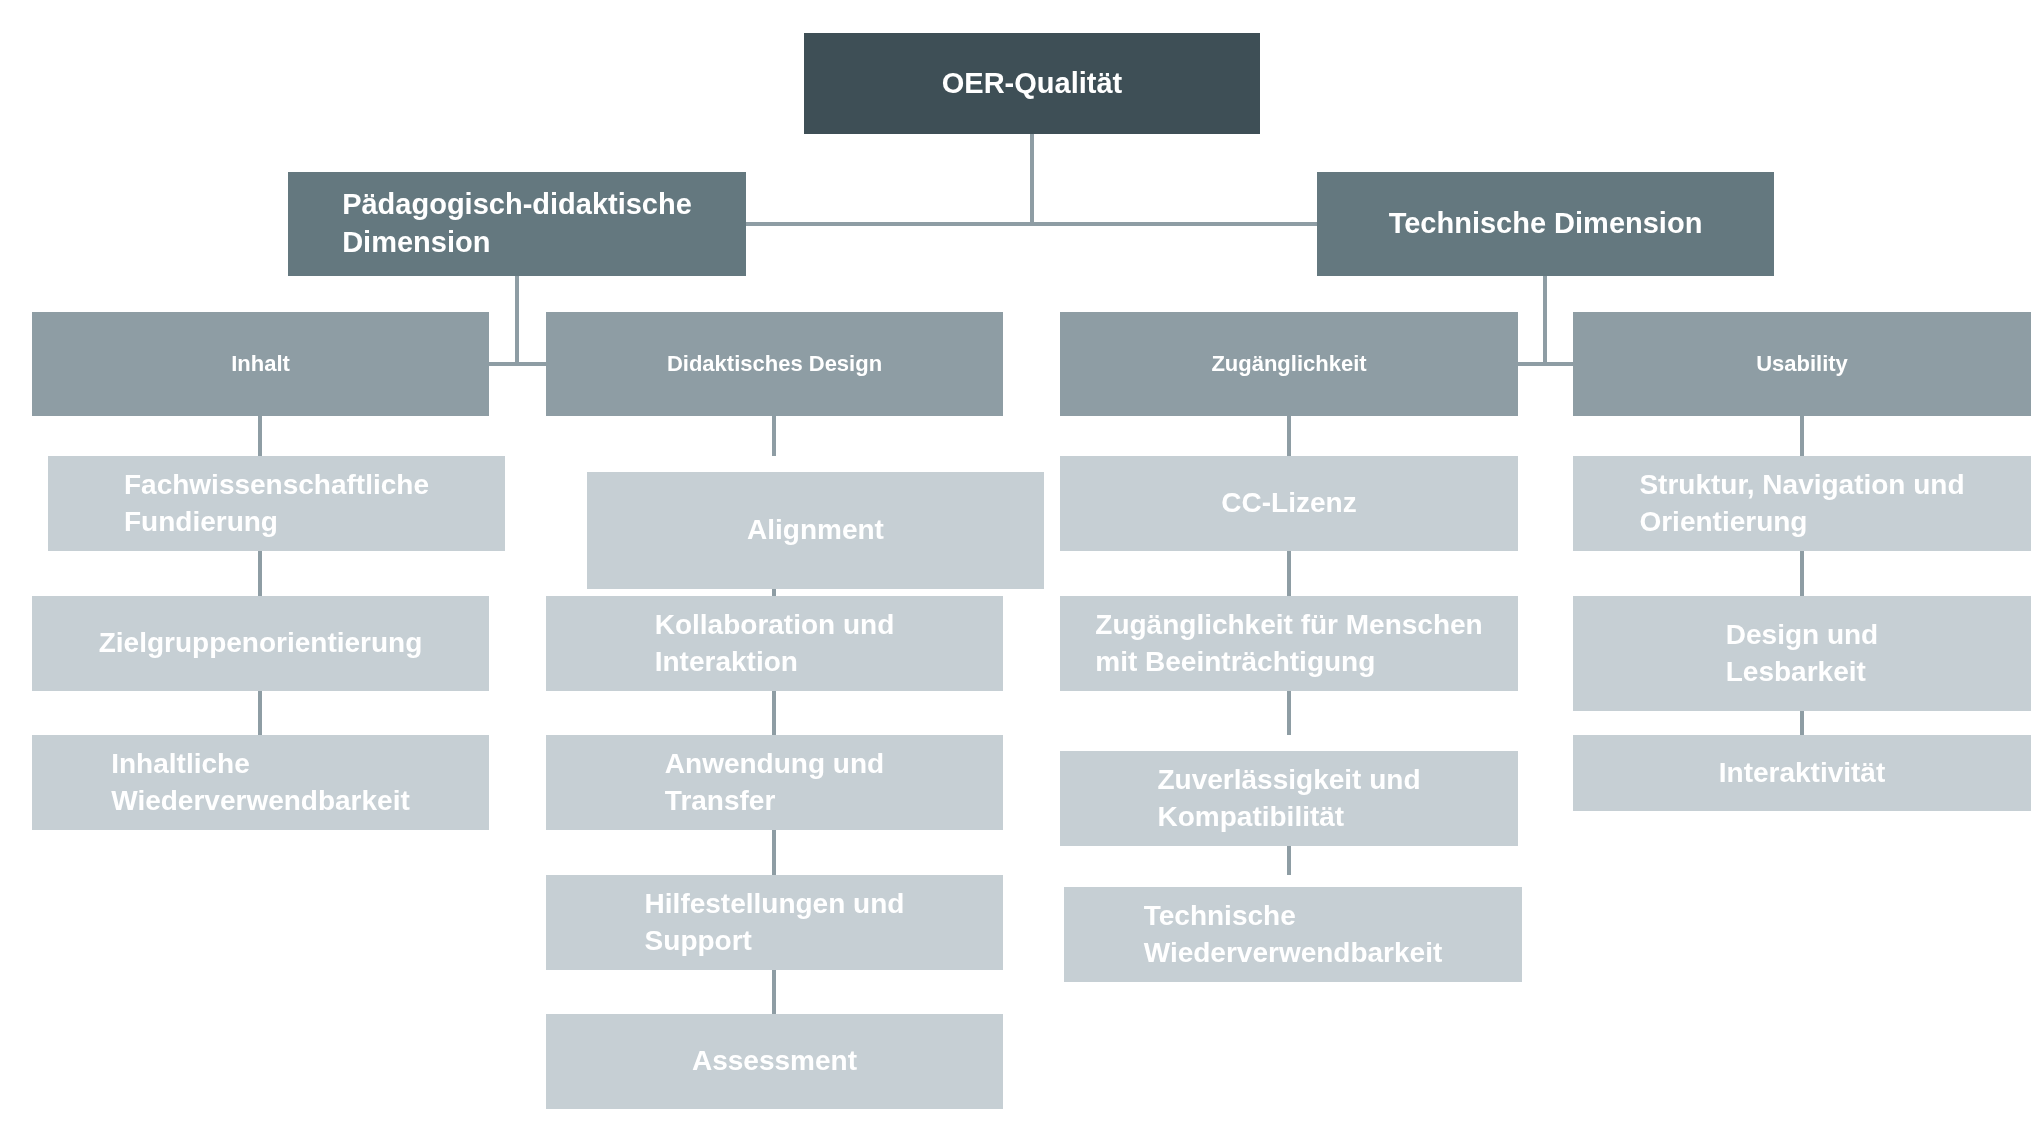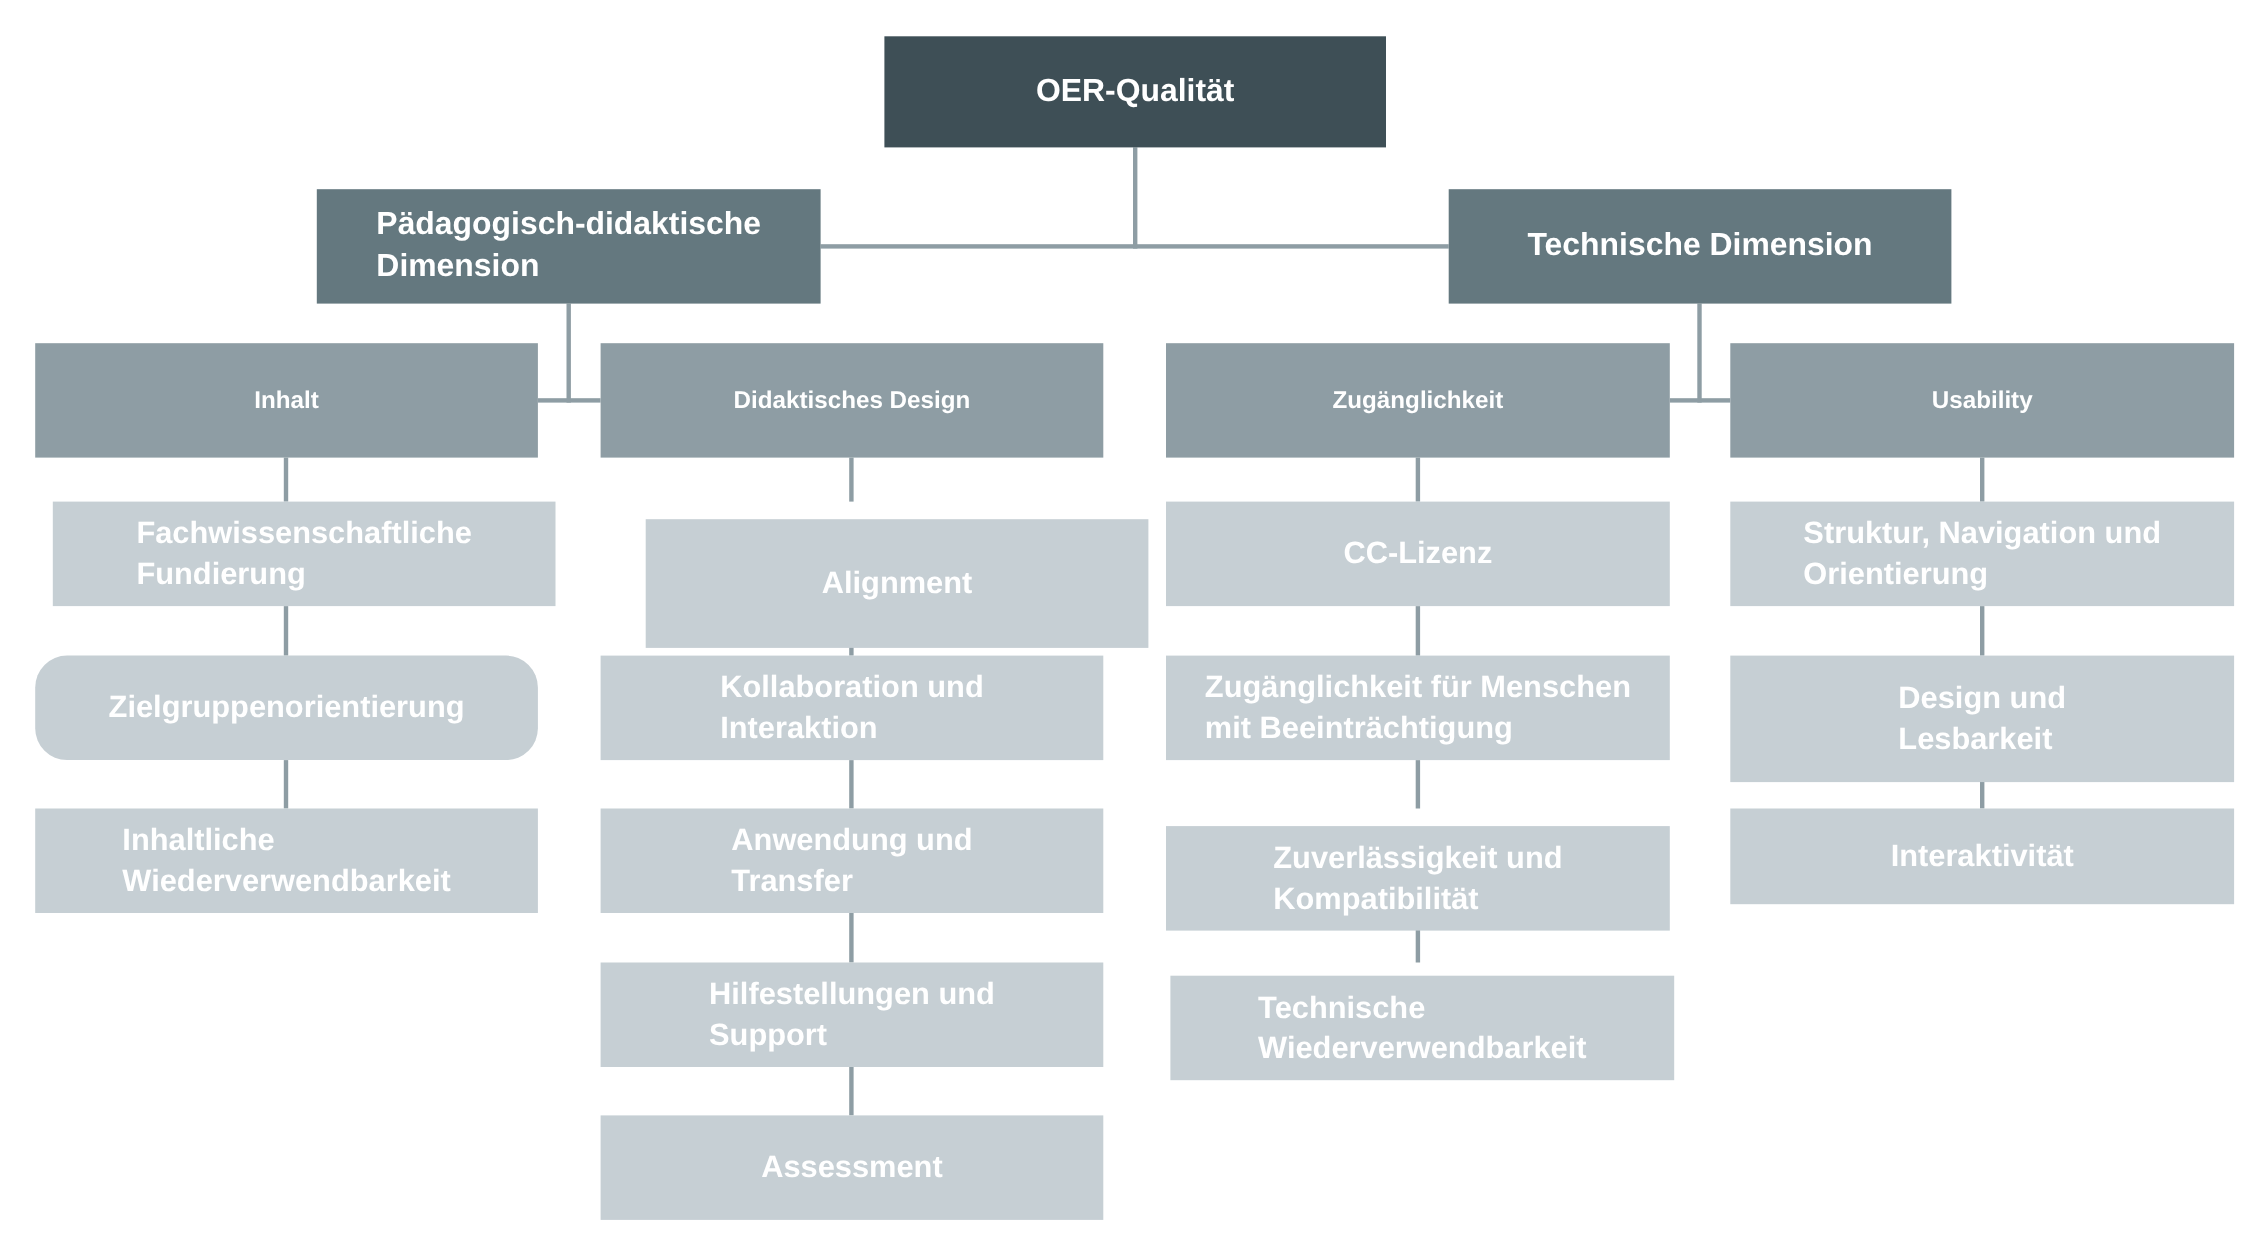"Zielgruppenorientierung" div.box { border-radius: 29px -> none }
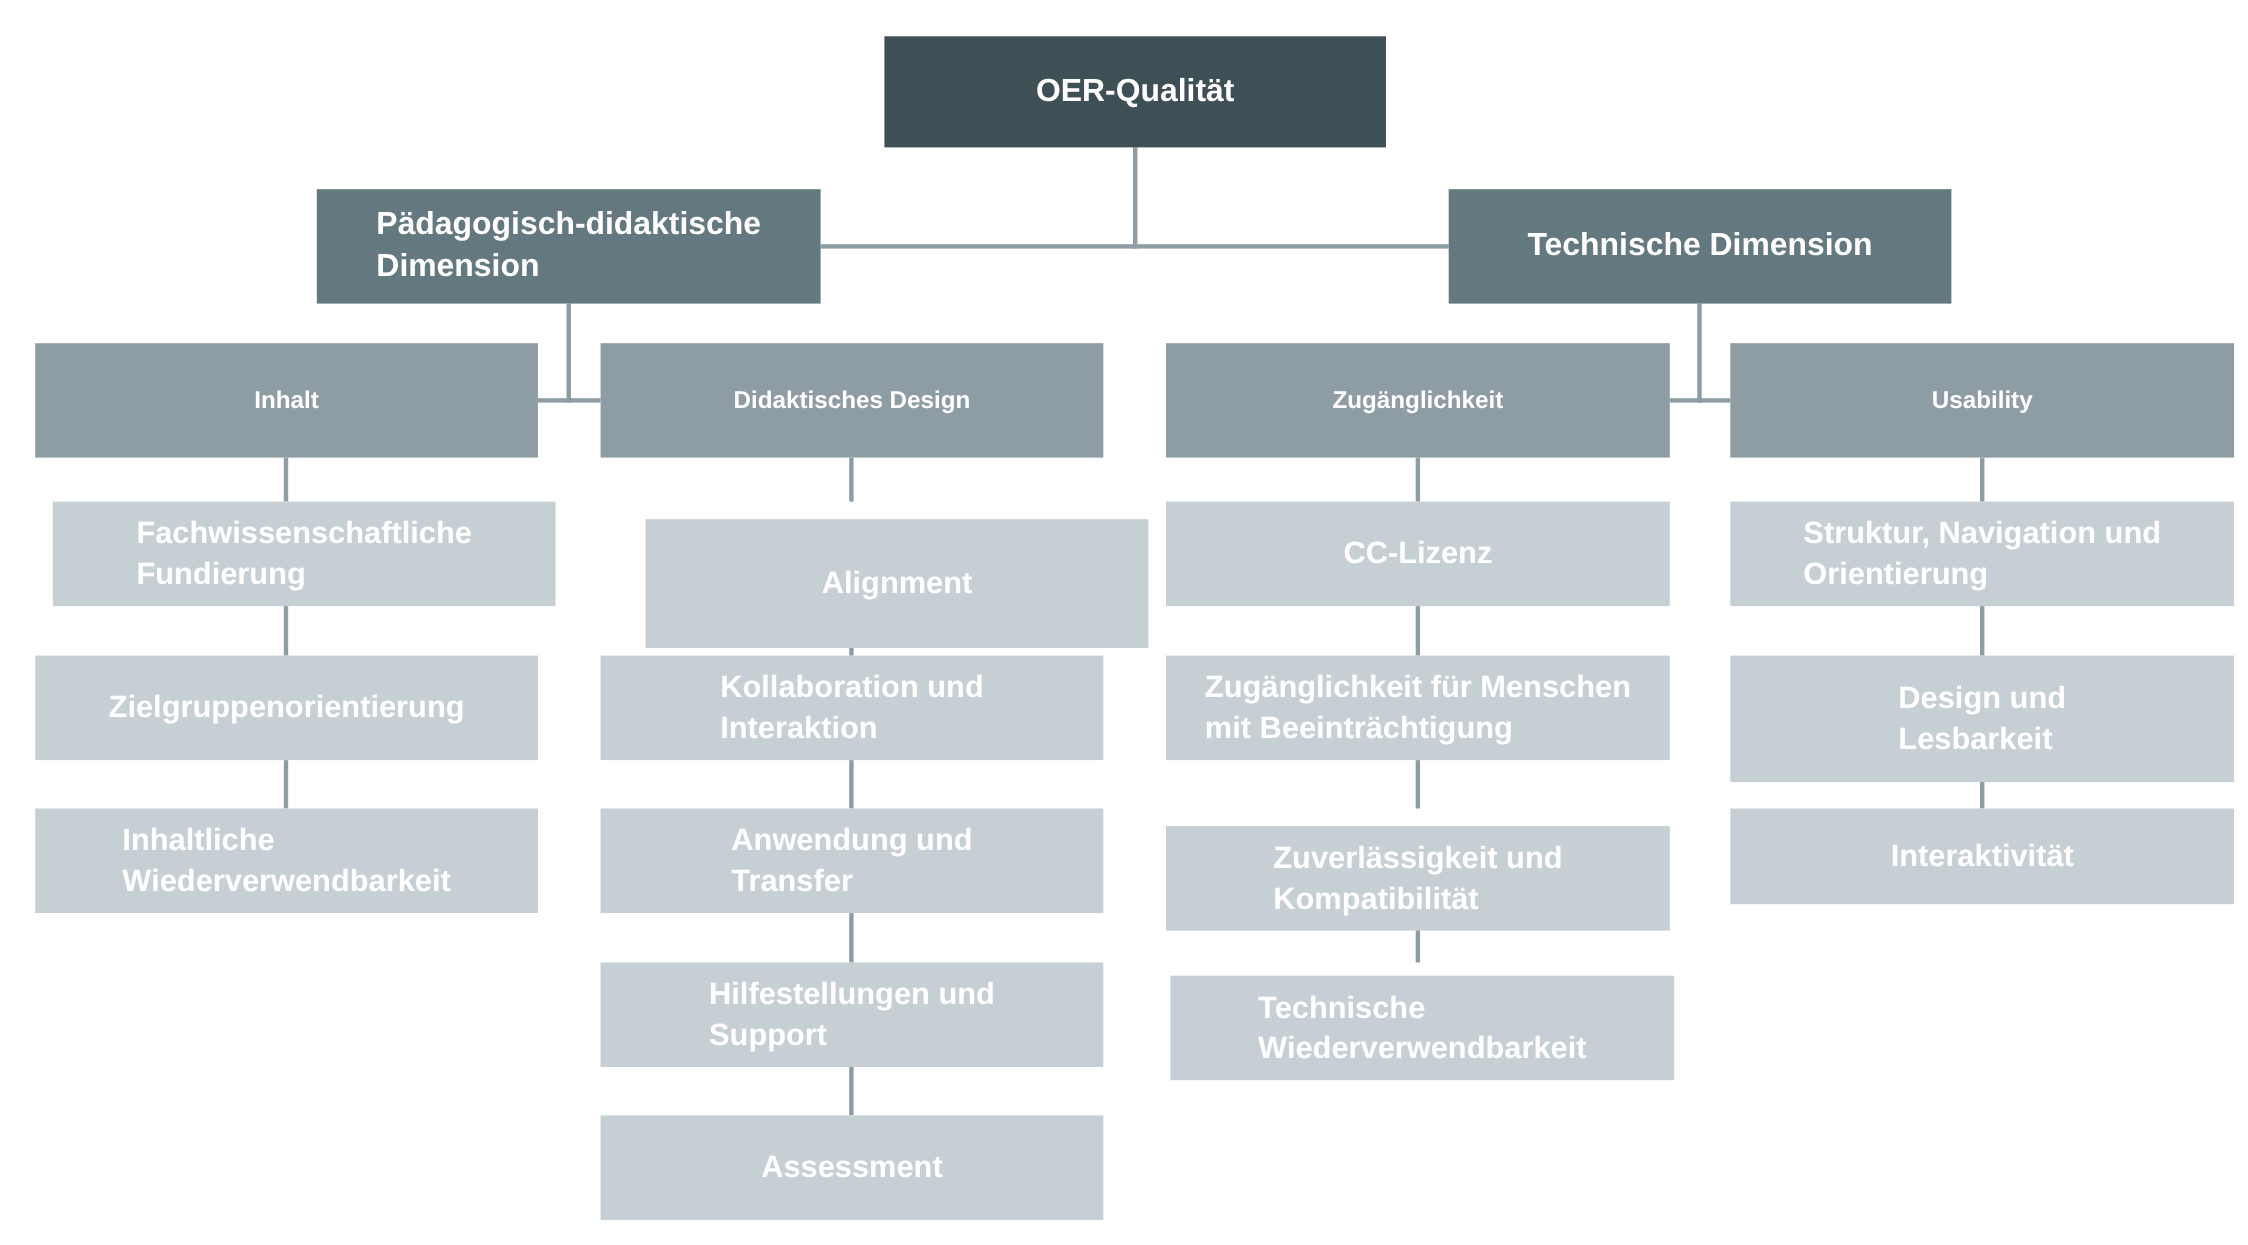"Interaktivität" div.box { height: 87px -> 76px }
